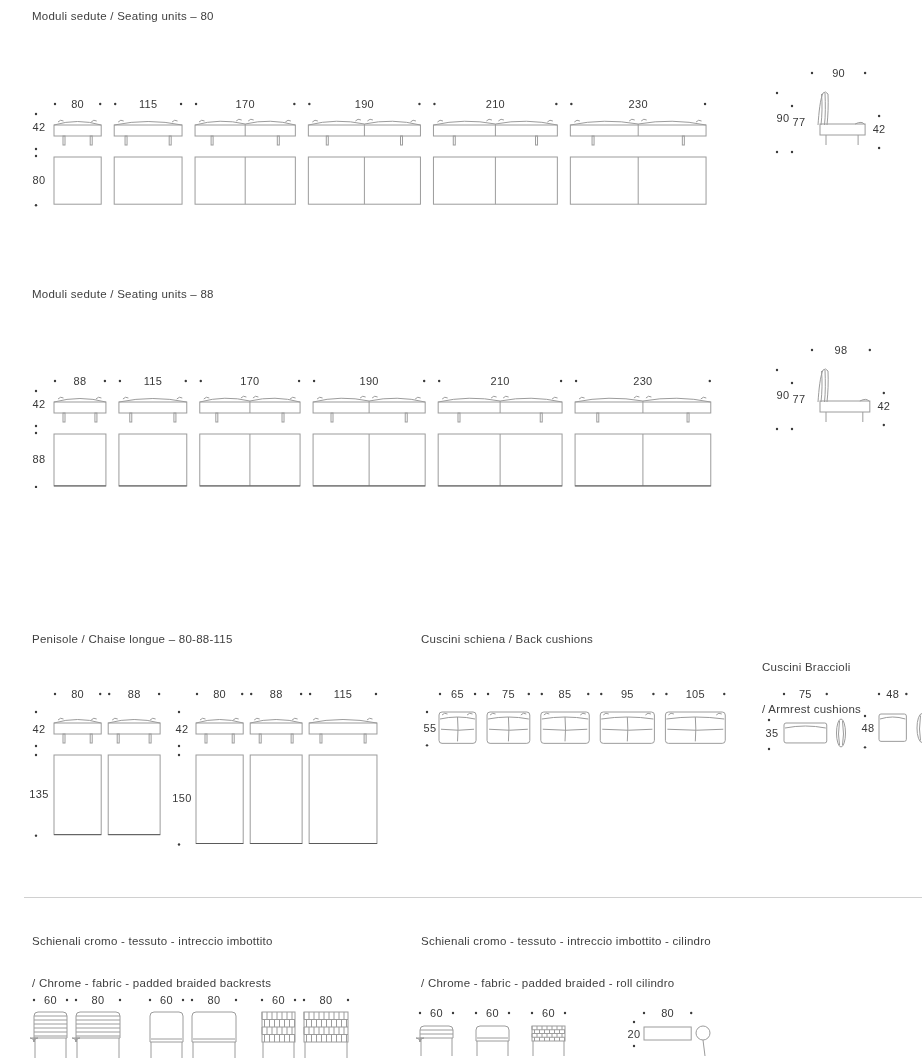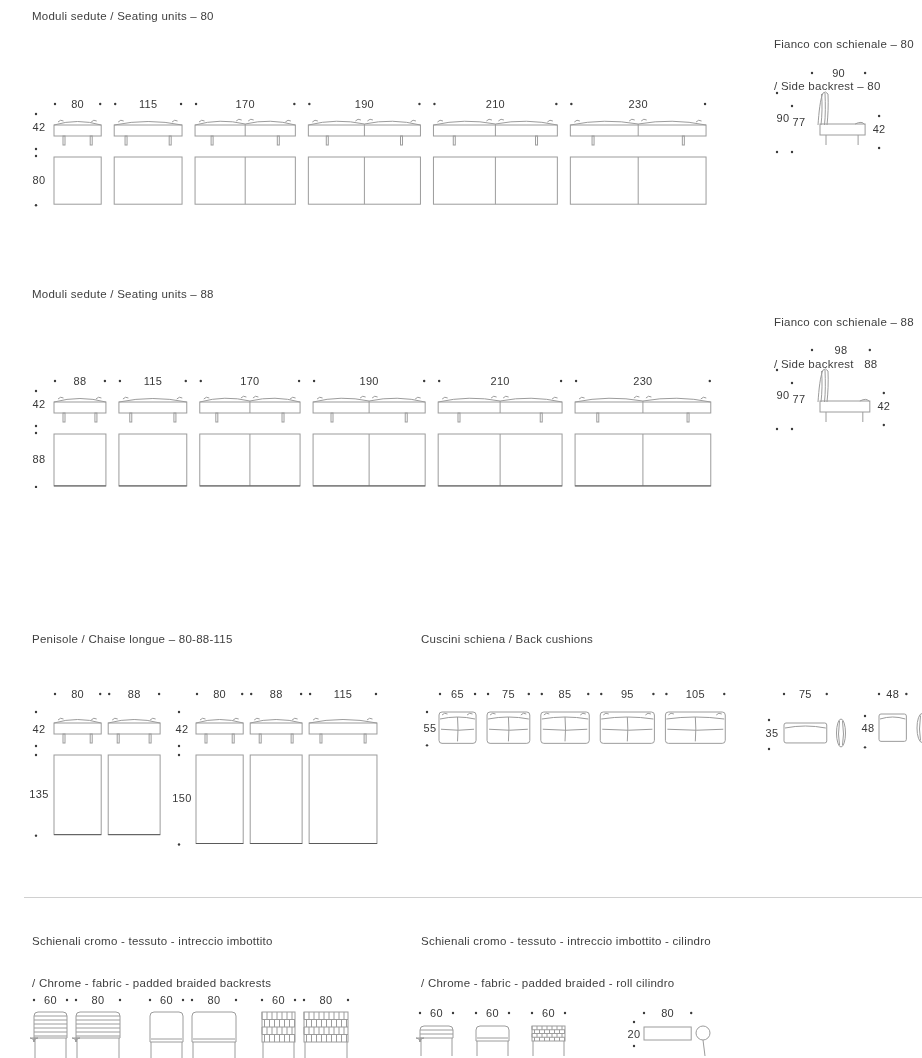"Fianco con schienale – 80" div.title { html: <div> <div>Fianco con schienale – 80</div> <div>/ Side backrest – 80</div> </div> -> none }
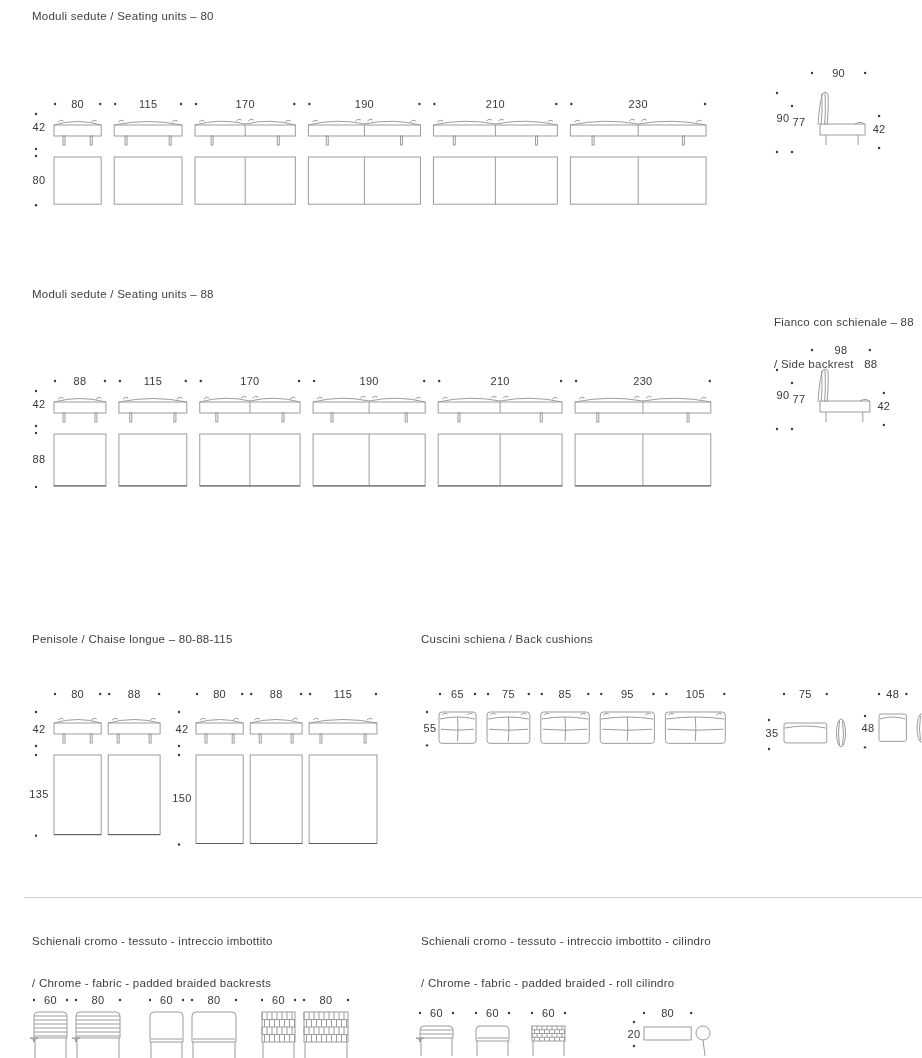"Fianco con schienale – 88" div.title { html: <div> <div>Fianco con schienale – 88</div> <div>/ Side backrest 88</div> </div> -> none }
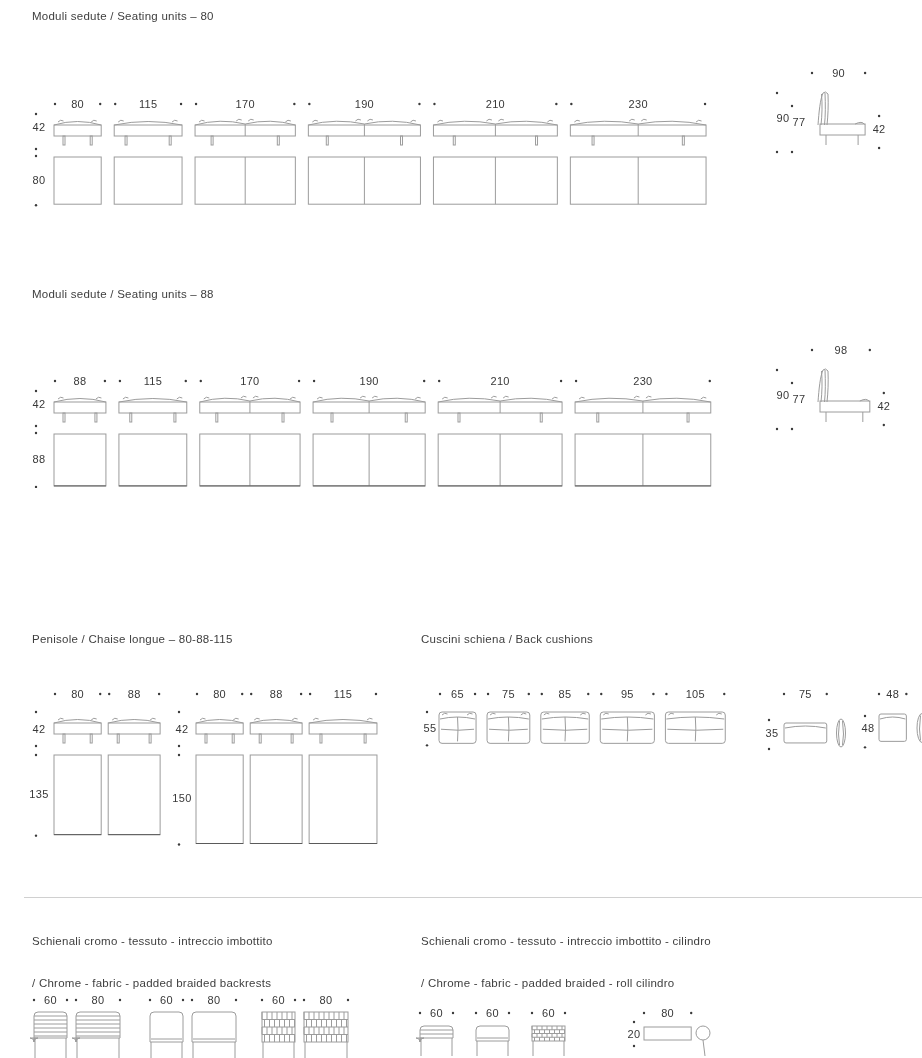"Cuscini Braccioli" div.title { html: none -> <div> <div>Cuscini Braccioli</div> <div>/ Armrest cushions</div> </div> }
